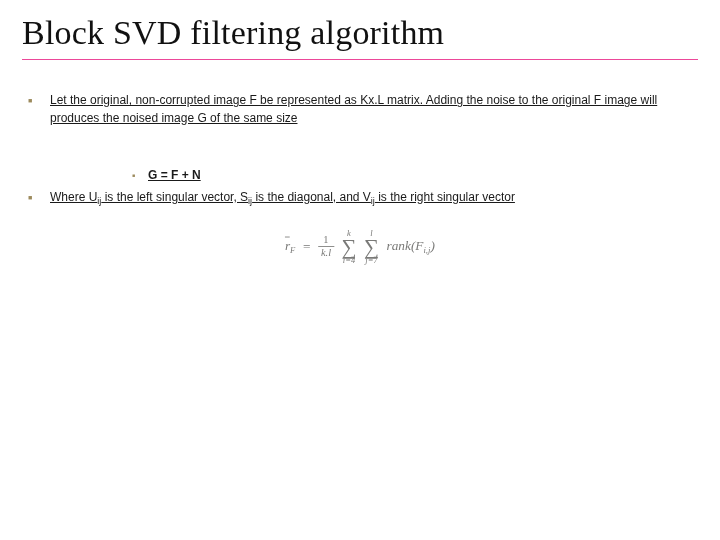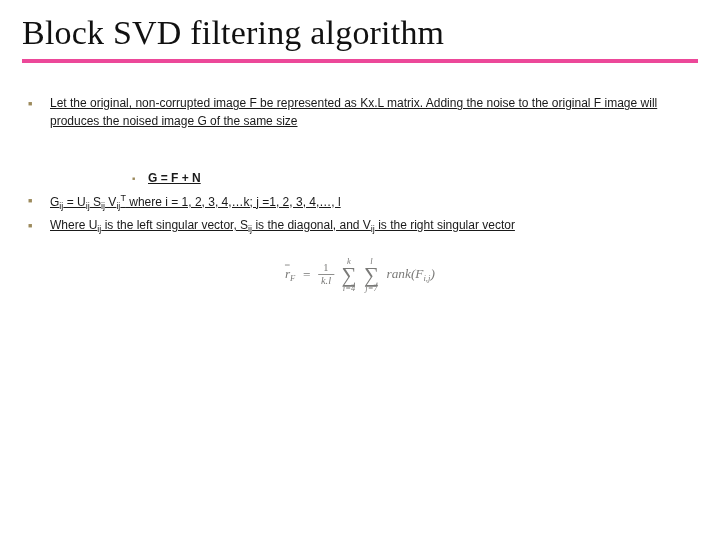"Block SVD filtering algorithm" .title-wrap { border-bottom: 4px solid #ec4899 -> 1px solid #ec4899 }
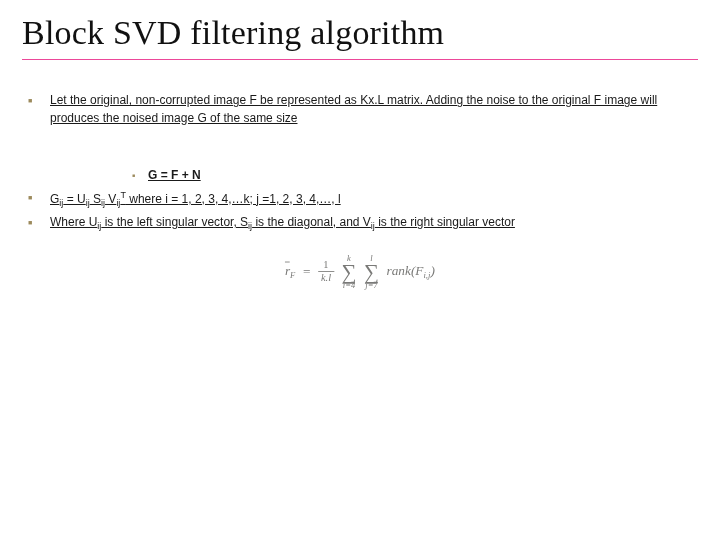"Gij = Uij Sij VijT" li { html: <li> <span>G<sub>ij</sub> = U<sub>ij</sub> S<sub>ij</sub> V<sub>ij</sub><sup>T</sup> where i = 1, 2, 3, 4,…k; j =1, 2, 3, 4,…, l</span> </li> -> none }
